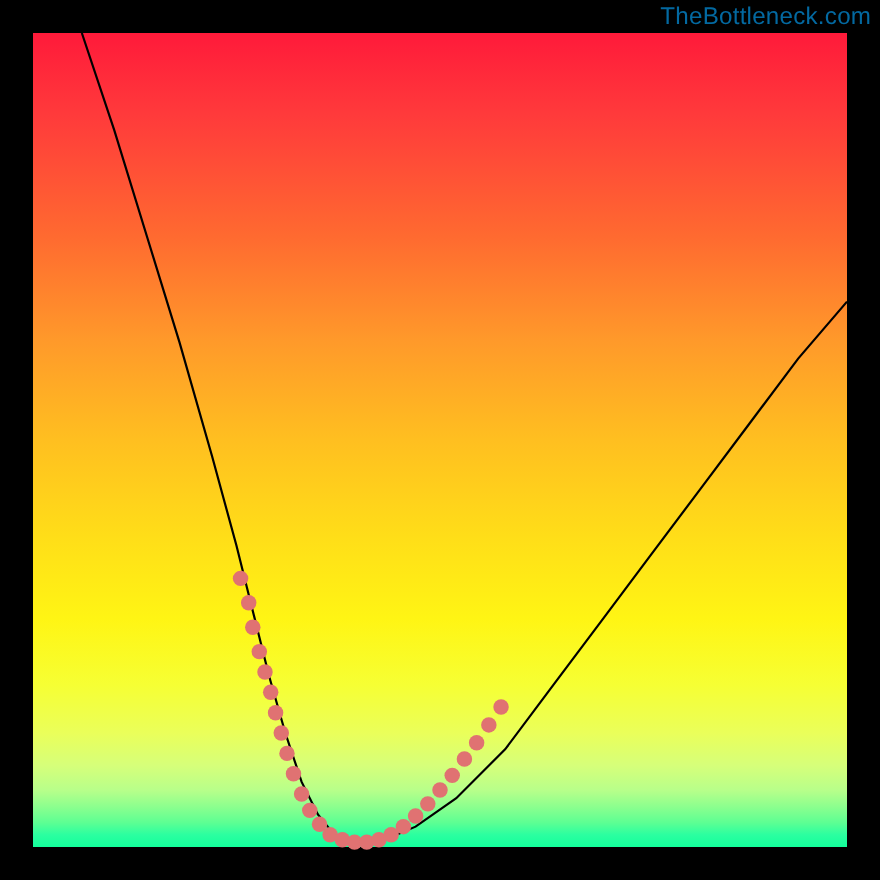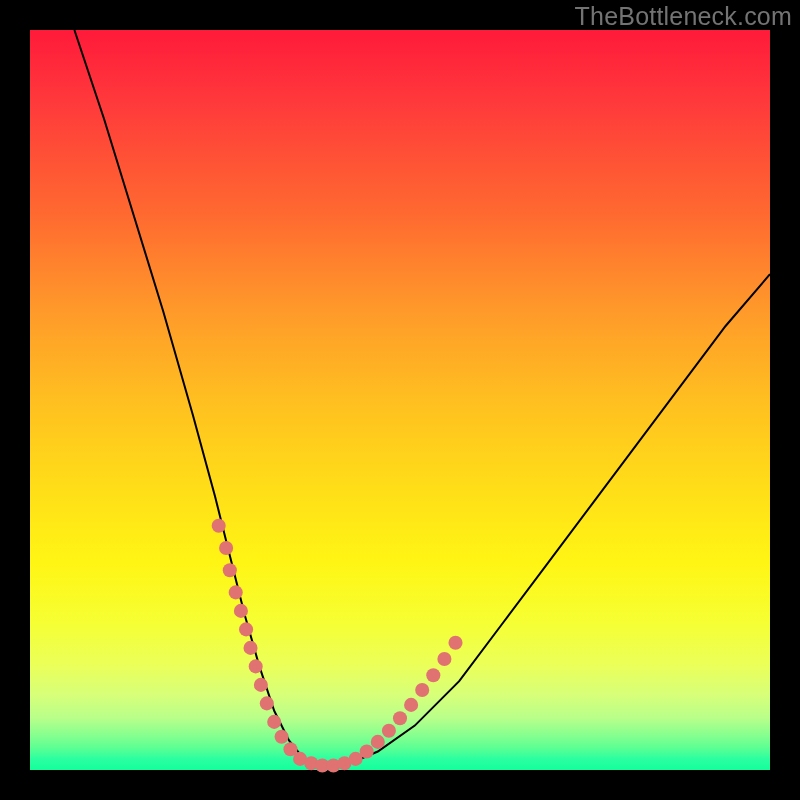"TheBottleneck.com" .watermark { color: #737373 -> #0369a1; font-size: 25px -> 22px }
